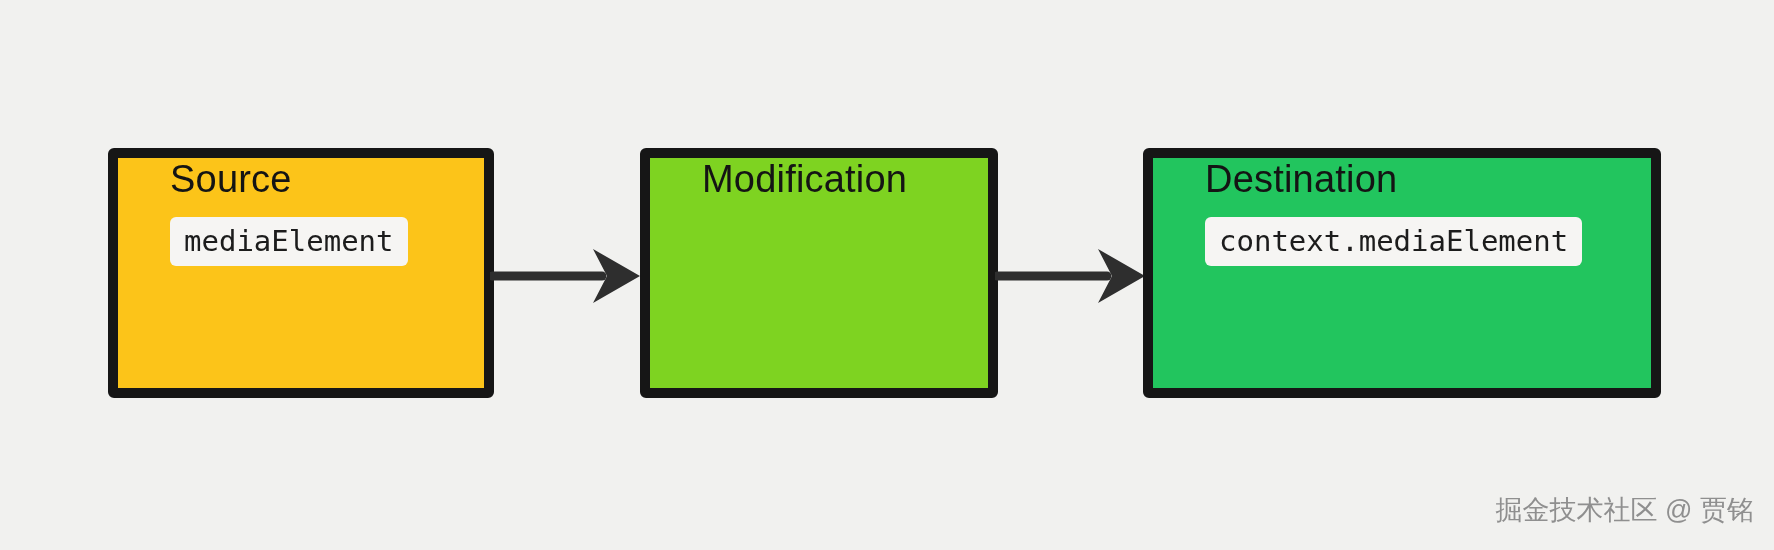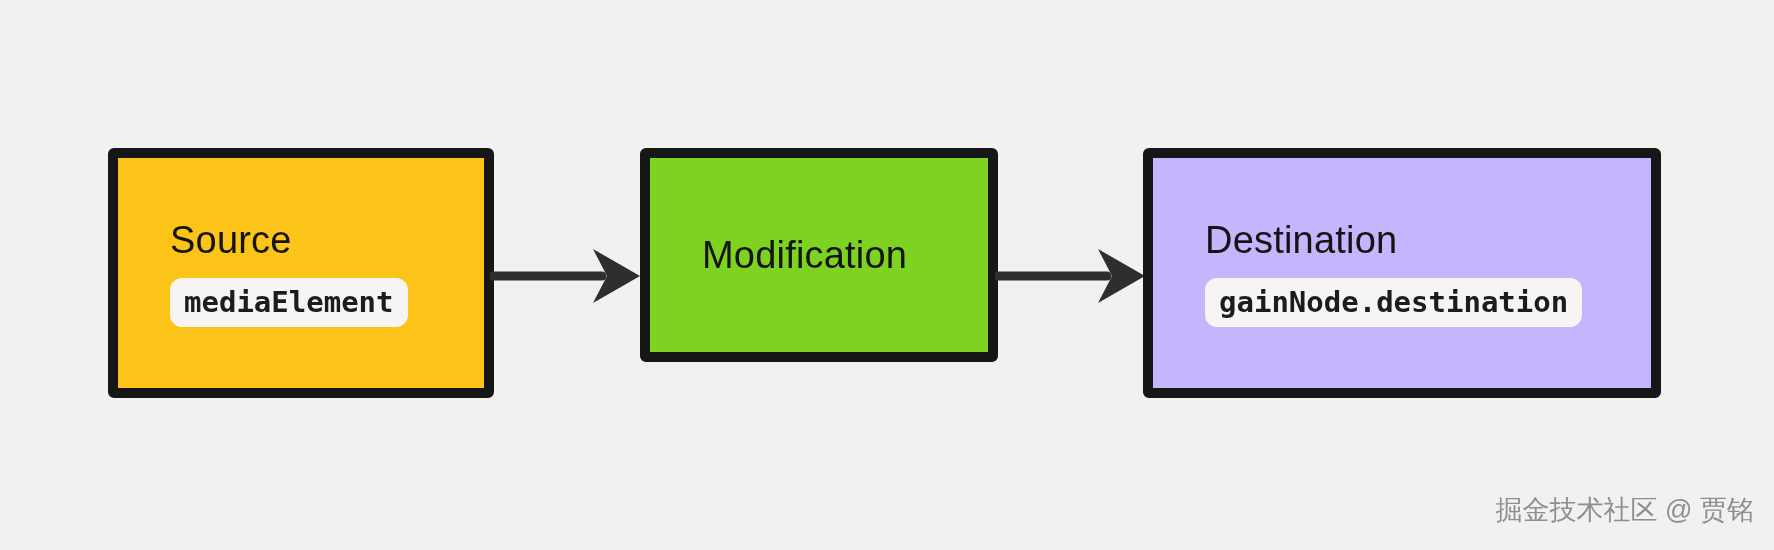"Source" .node-fill { justify-content: center -> none }
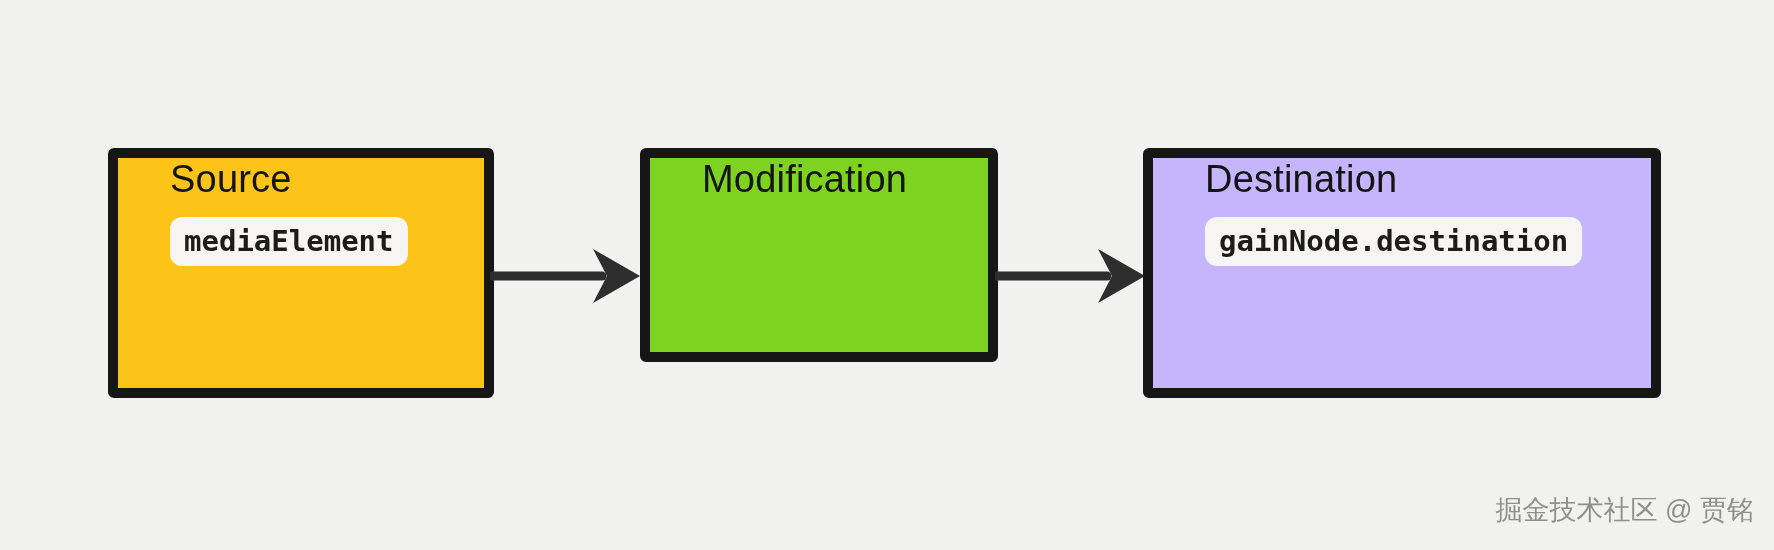"Modification" div.node { height: 214px -> 250px }
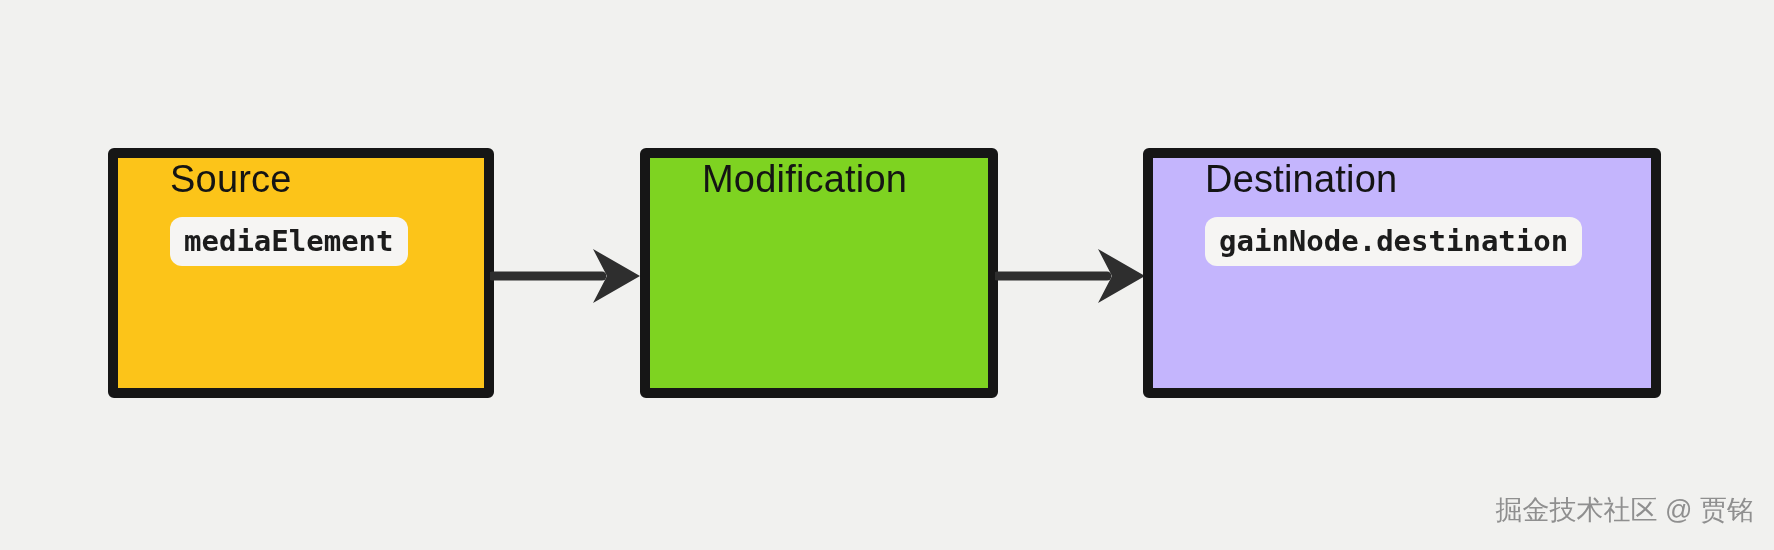"Destination" div.node-fill { background: #c4b5fd -> #22c55e }
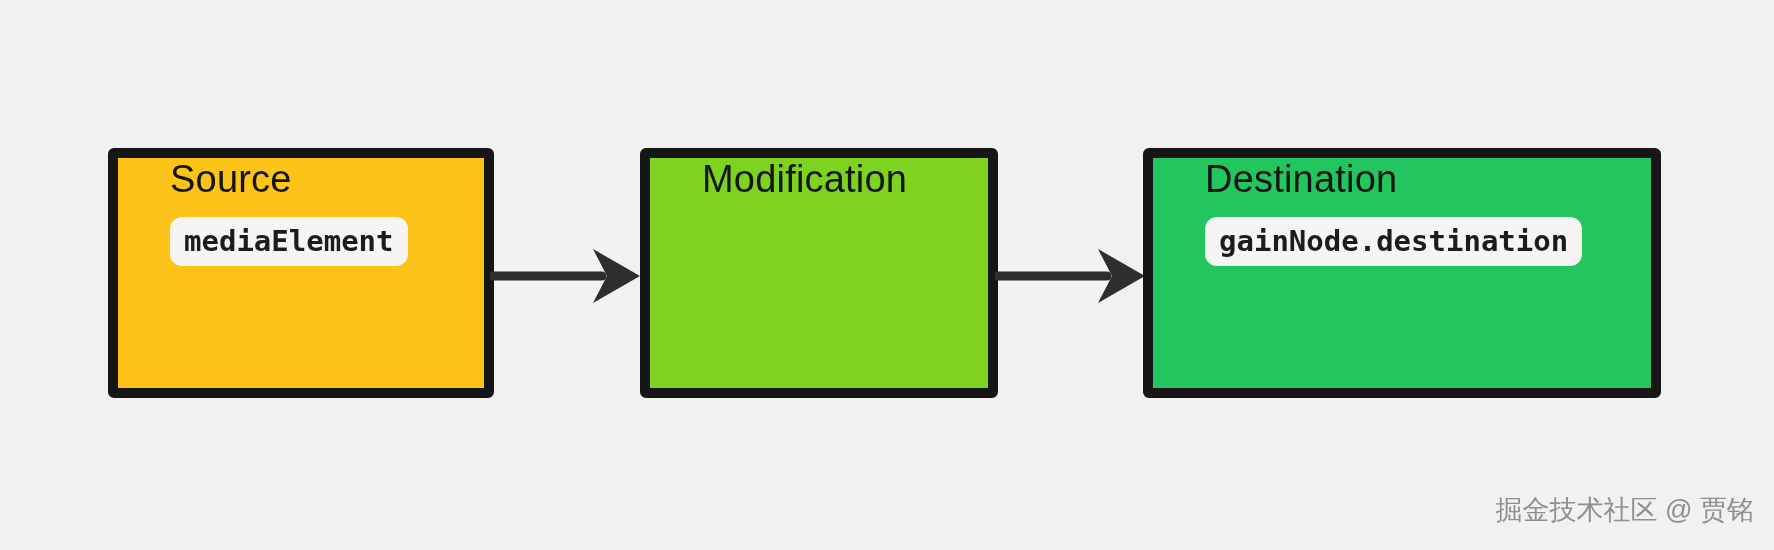"mediaElement" .node-code { border-radius: 12px -> 6px; font-weight: bold -> none }
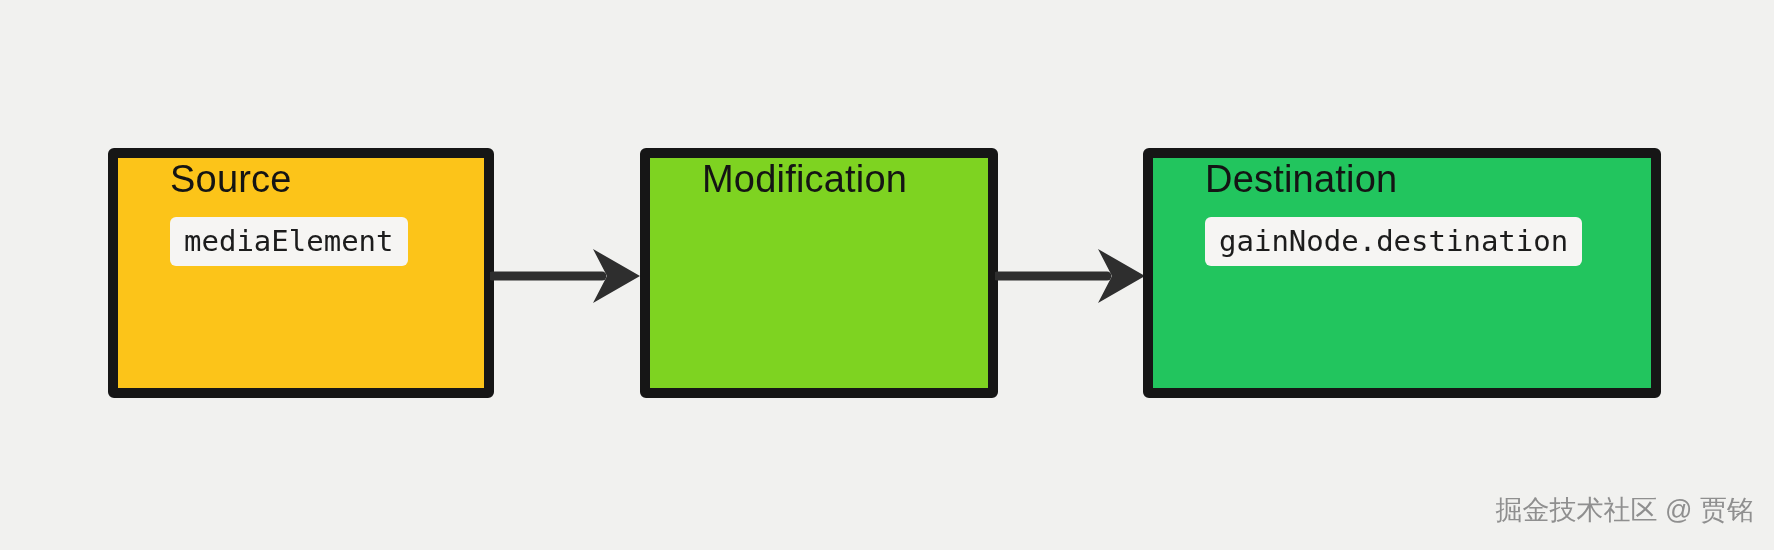"gainNode.destination" div.node-code { text: gainNode.destination -> context.mediaElement }
